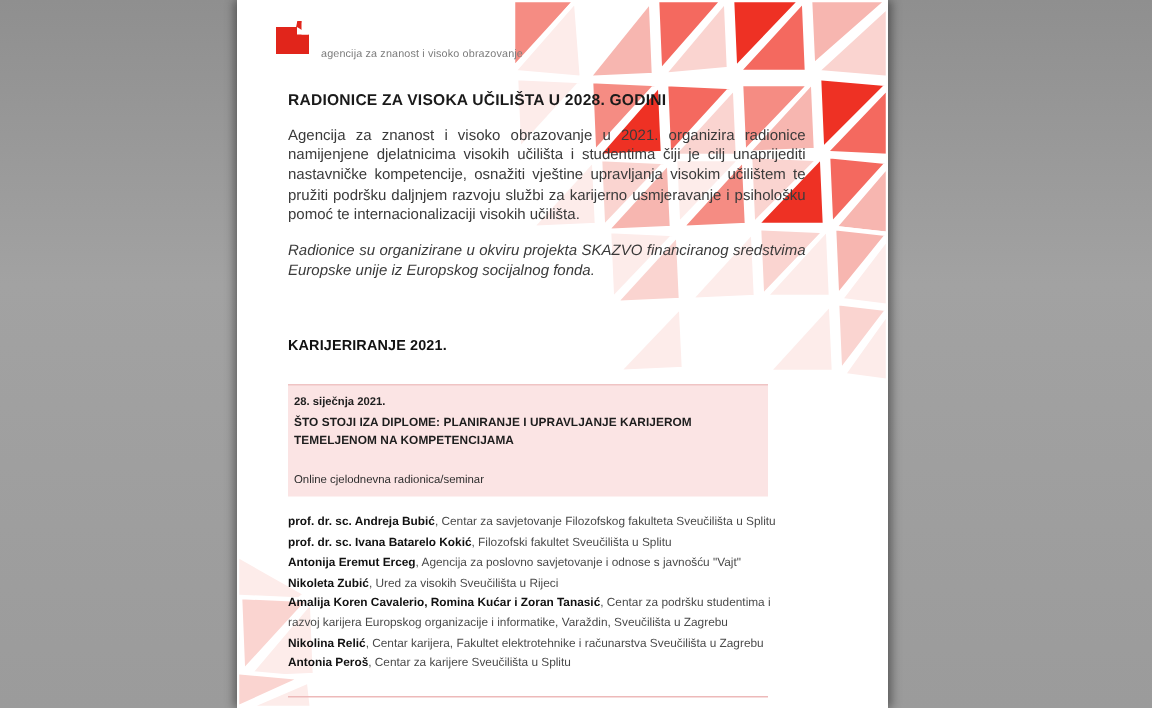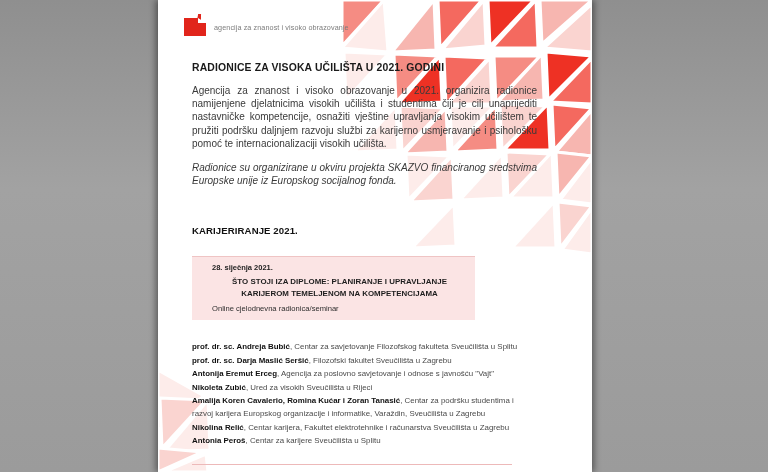"agencija za znanost i visoko obrazovanje" .logo-row { align-items: center -> flex-end }
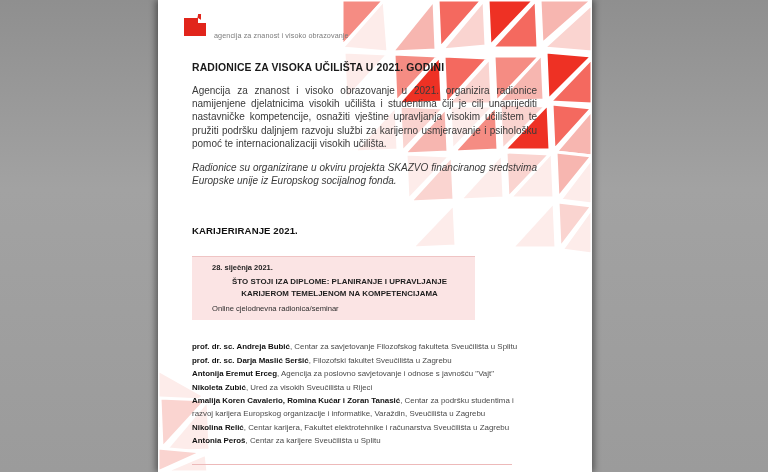"RADIONICE ZA VISOKA UČILIŠTA U" h1.doc-title { text: 2021 -> 2028 }
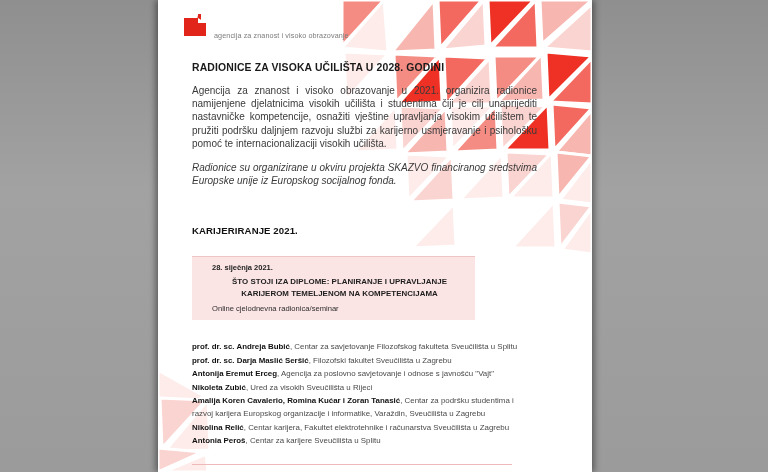"28. siječnja 2021." .event-box { padding: 6px 8px 7px 20px -> 6px 8px 7px 4px; width: 283px -> 320px }
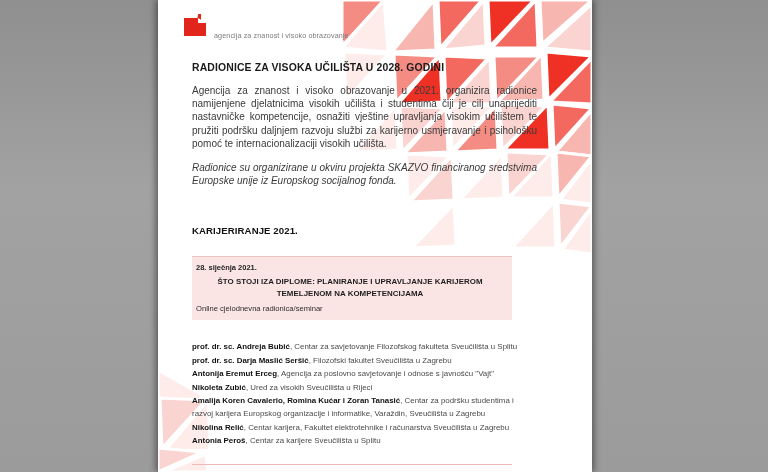"ŠTO STOJI IZA DIPLOME: PLANIRANJE" .event-title { margin-bottom: 5px -> 16px; text-align: center -> none }
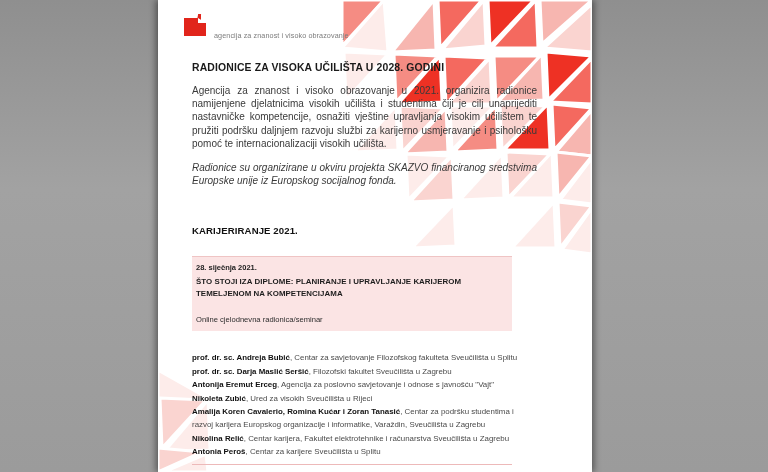"prof. dr. sc. Andreja Bubić," .presenters { margin-top: 20px -> 10px }
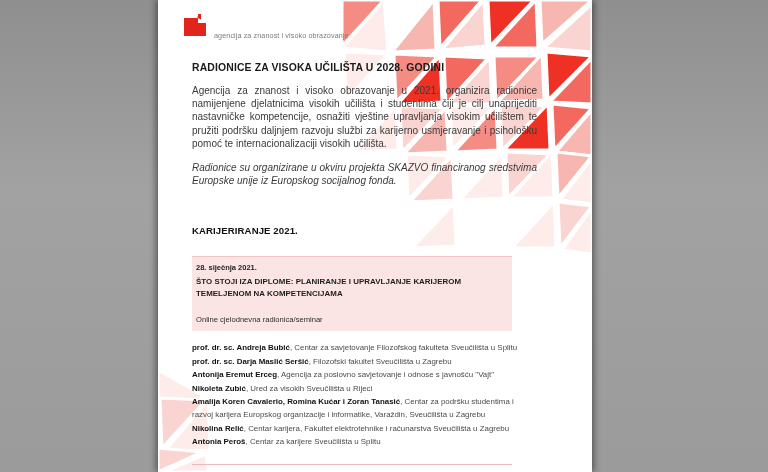"prof. dr. sc. Ivana Batarelo" div.presenter { html: none -> <div> <span>prof. dr. sc. Ivana Batarelo Kokić</span><span>, Filozofski fakultet Sveučilišta u Splitu</span> </div> }
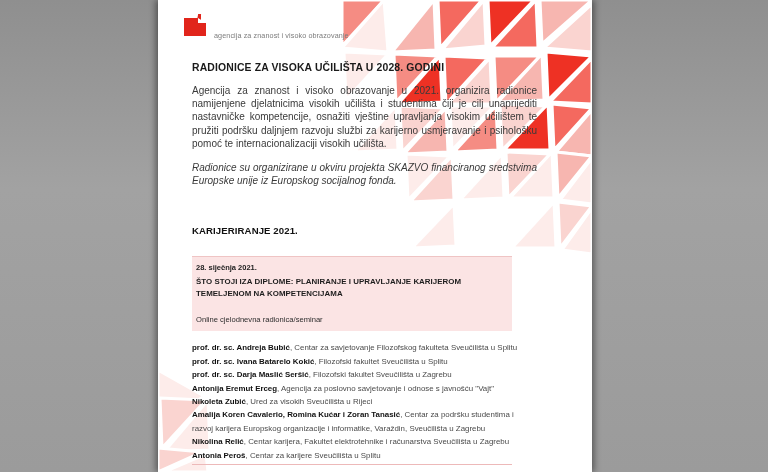"prof. dr. sc. Darja Maslić" div.presenter { html: <div> <span>prof. dr. sc. Darja Maslić Seršić</span><span>, Filozofski fakultet Sveučilišta u Zagrebu</span> </div> -> none }
